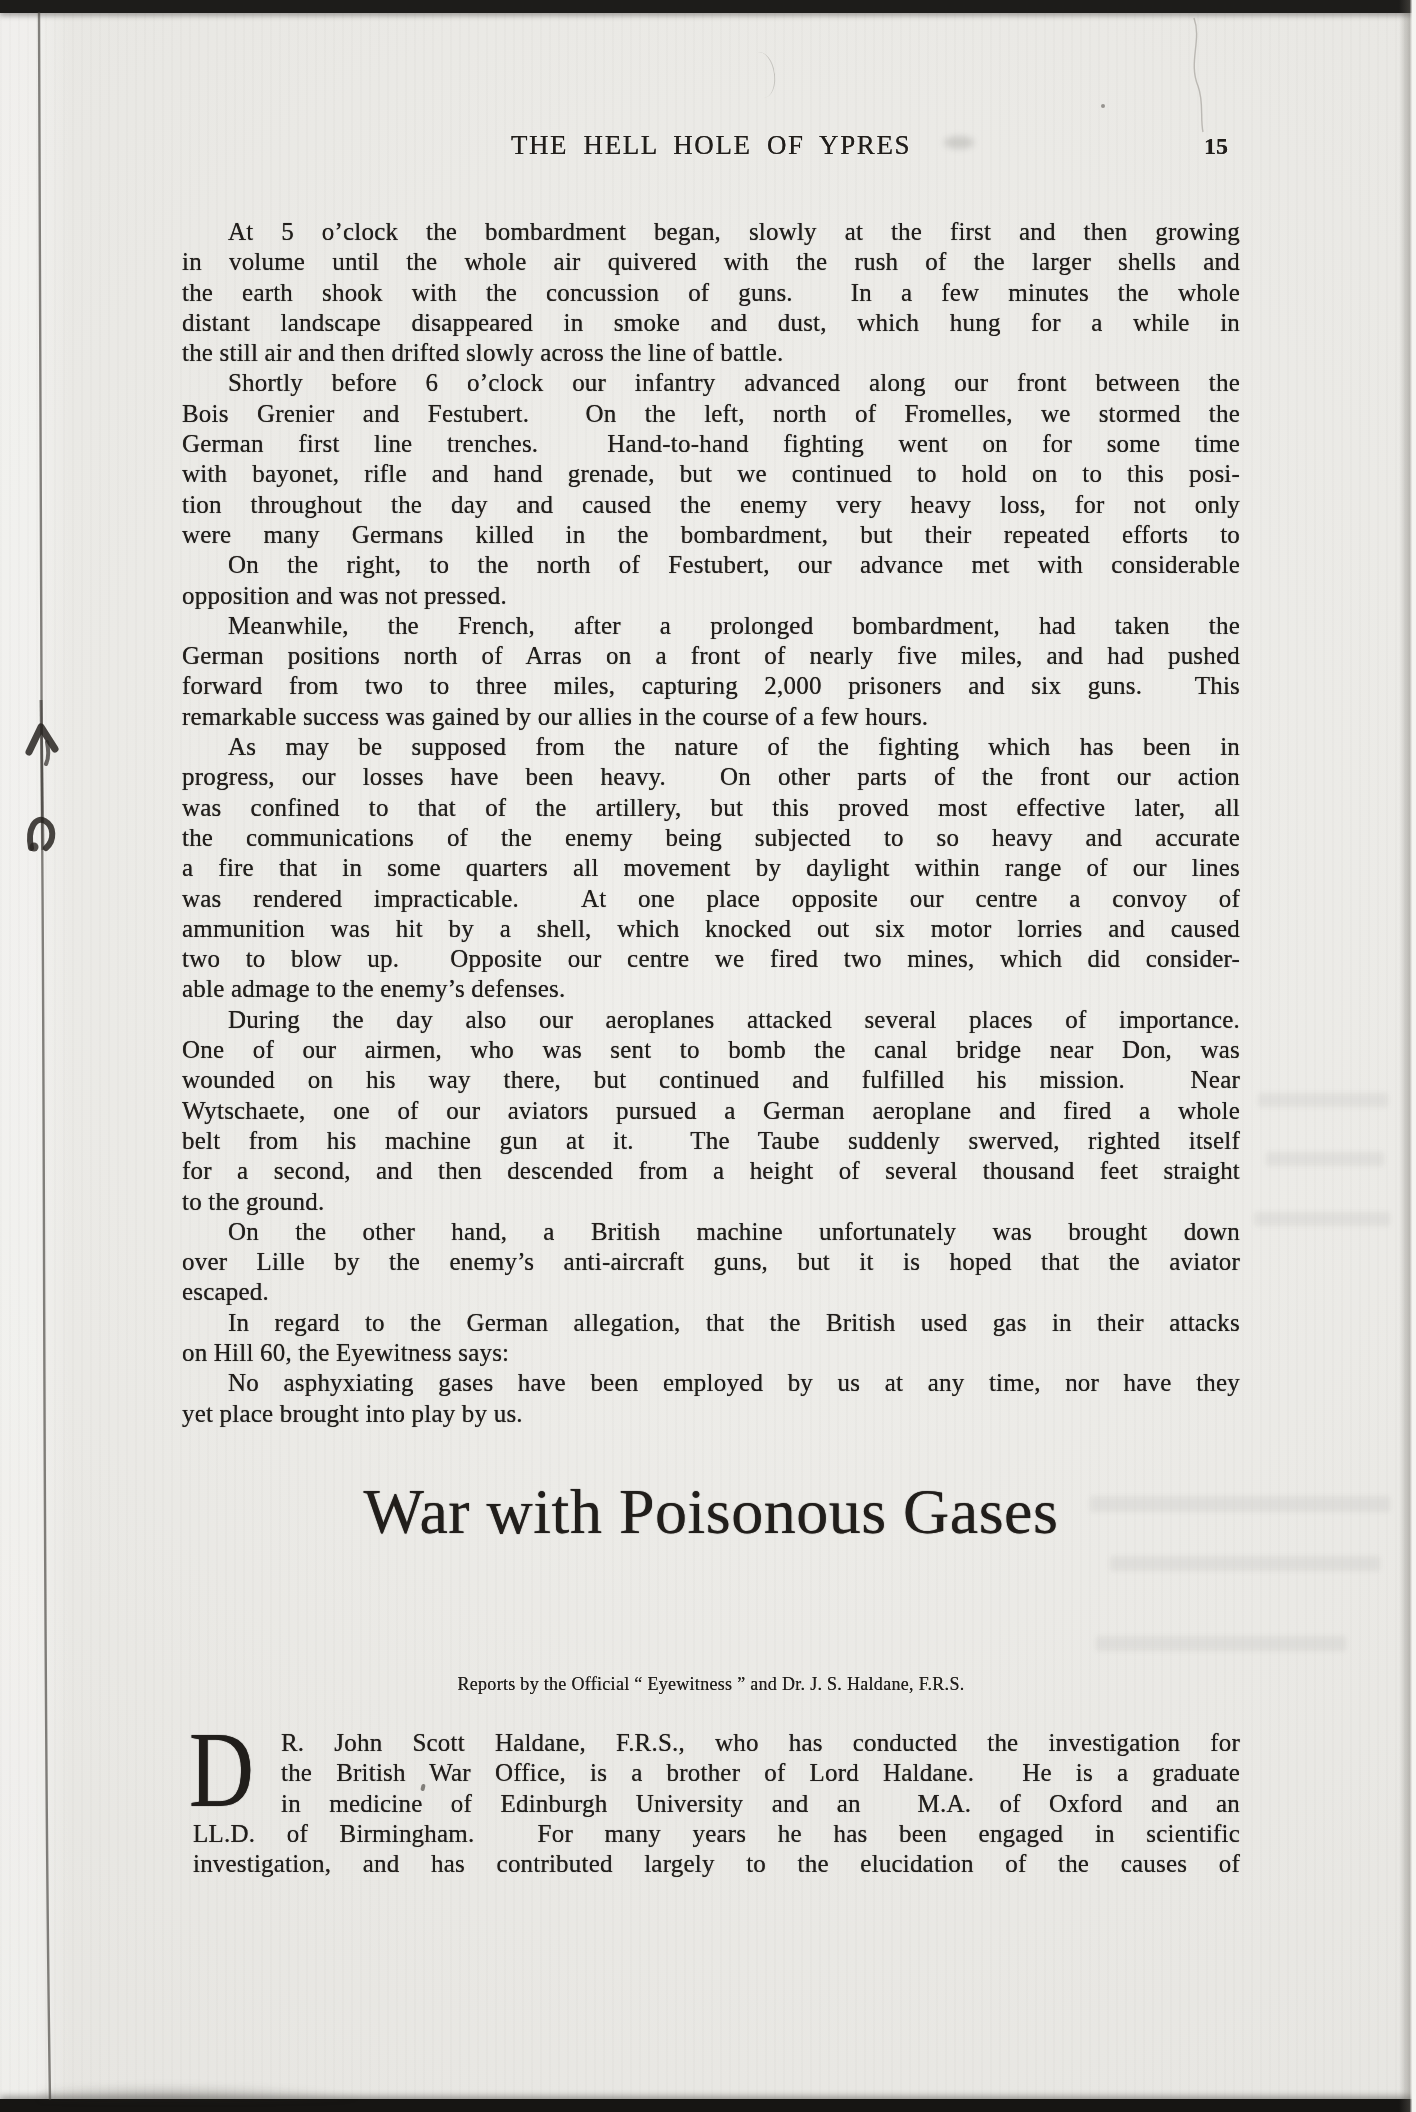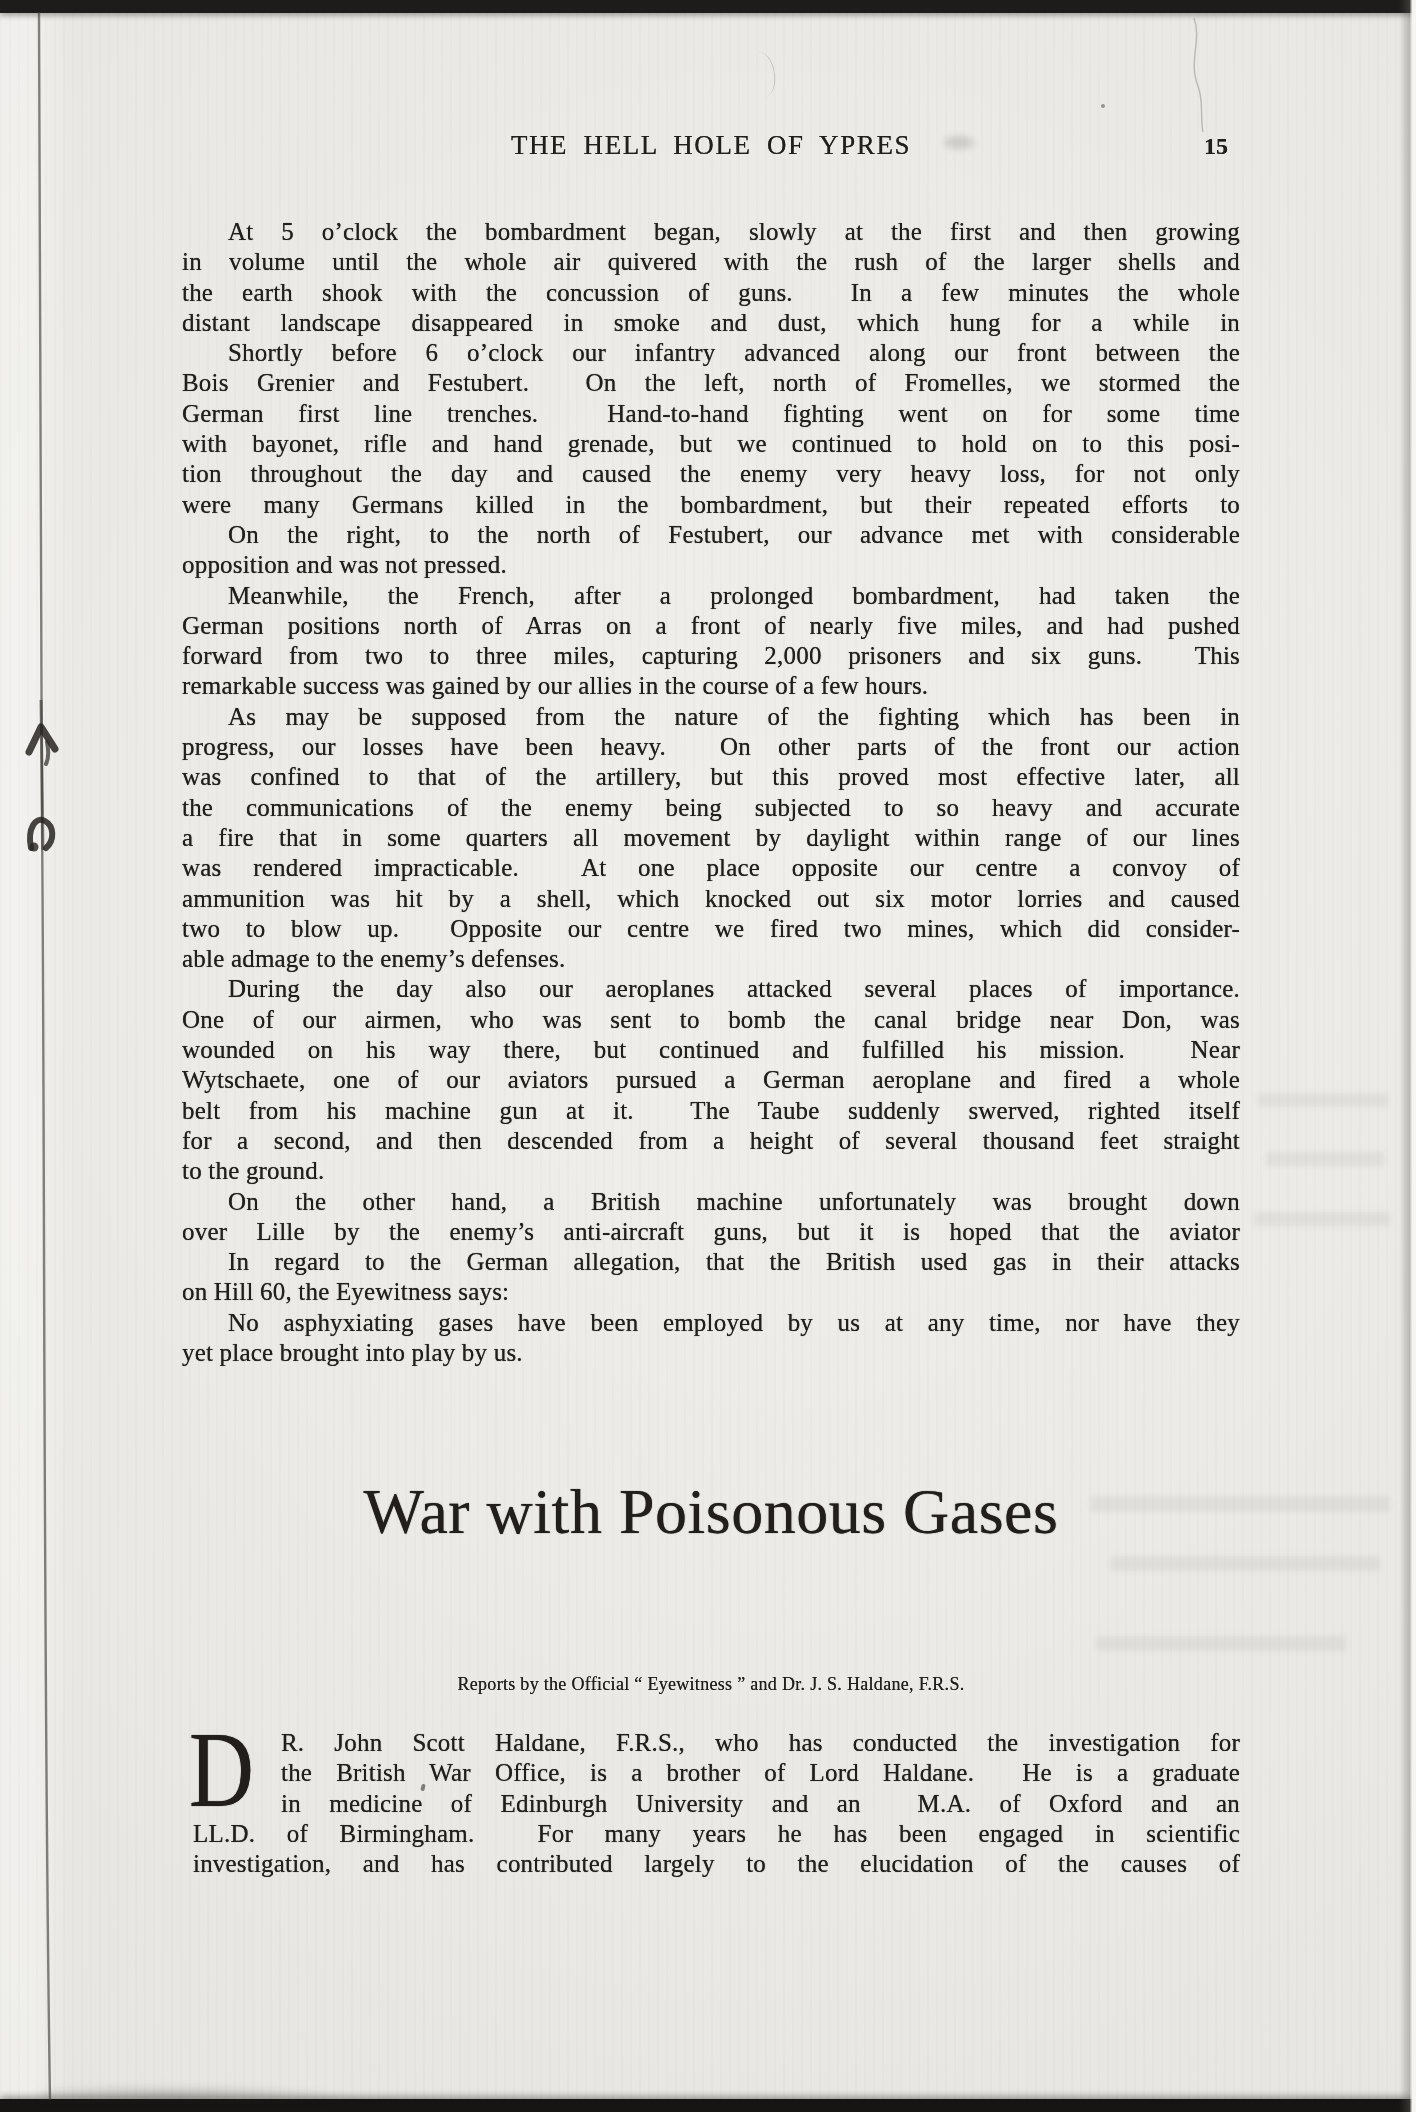"the still air and then" div.bline { html: none -> <div>the still air and then drifted slowly across the line of battle.</div> }
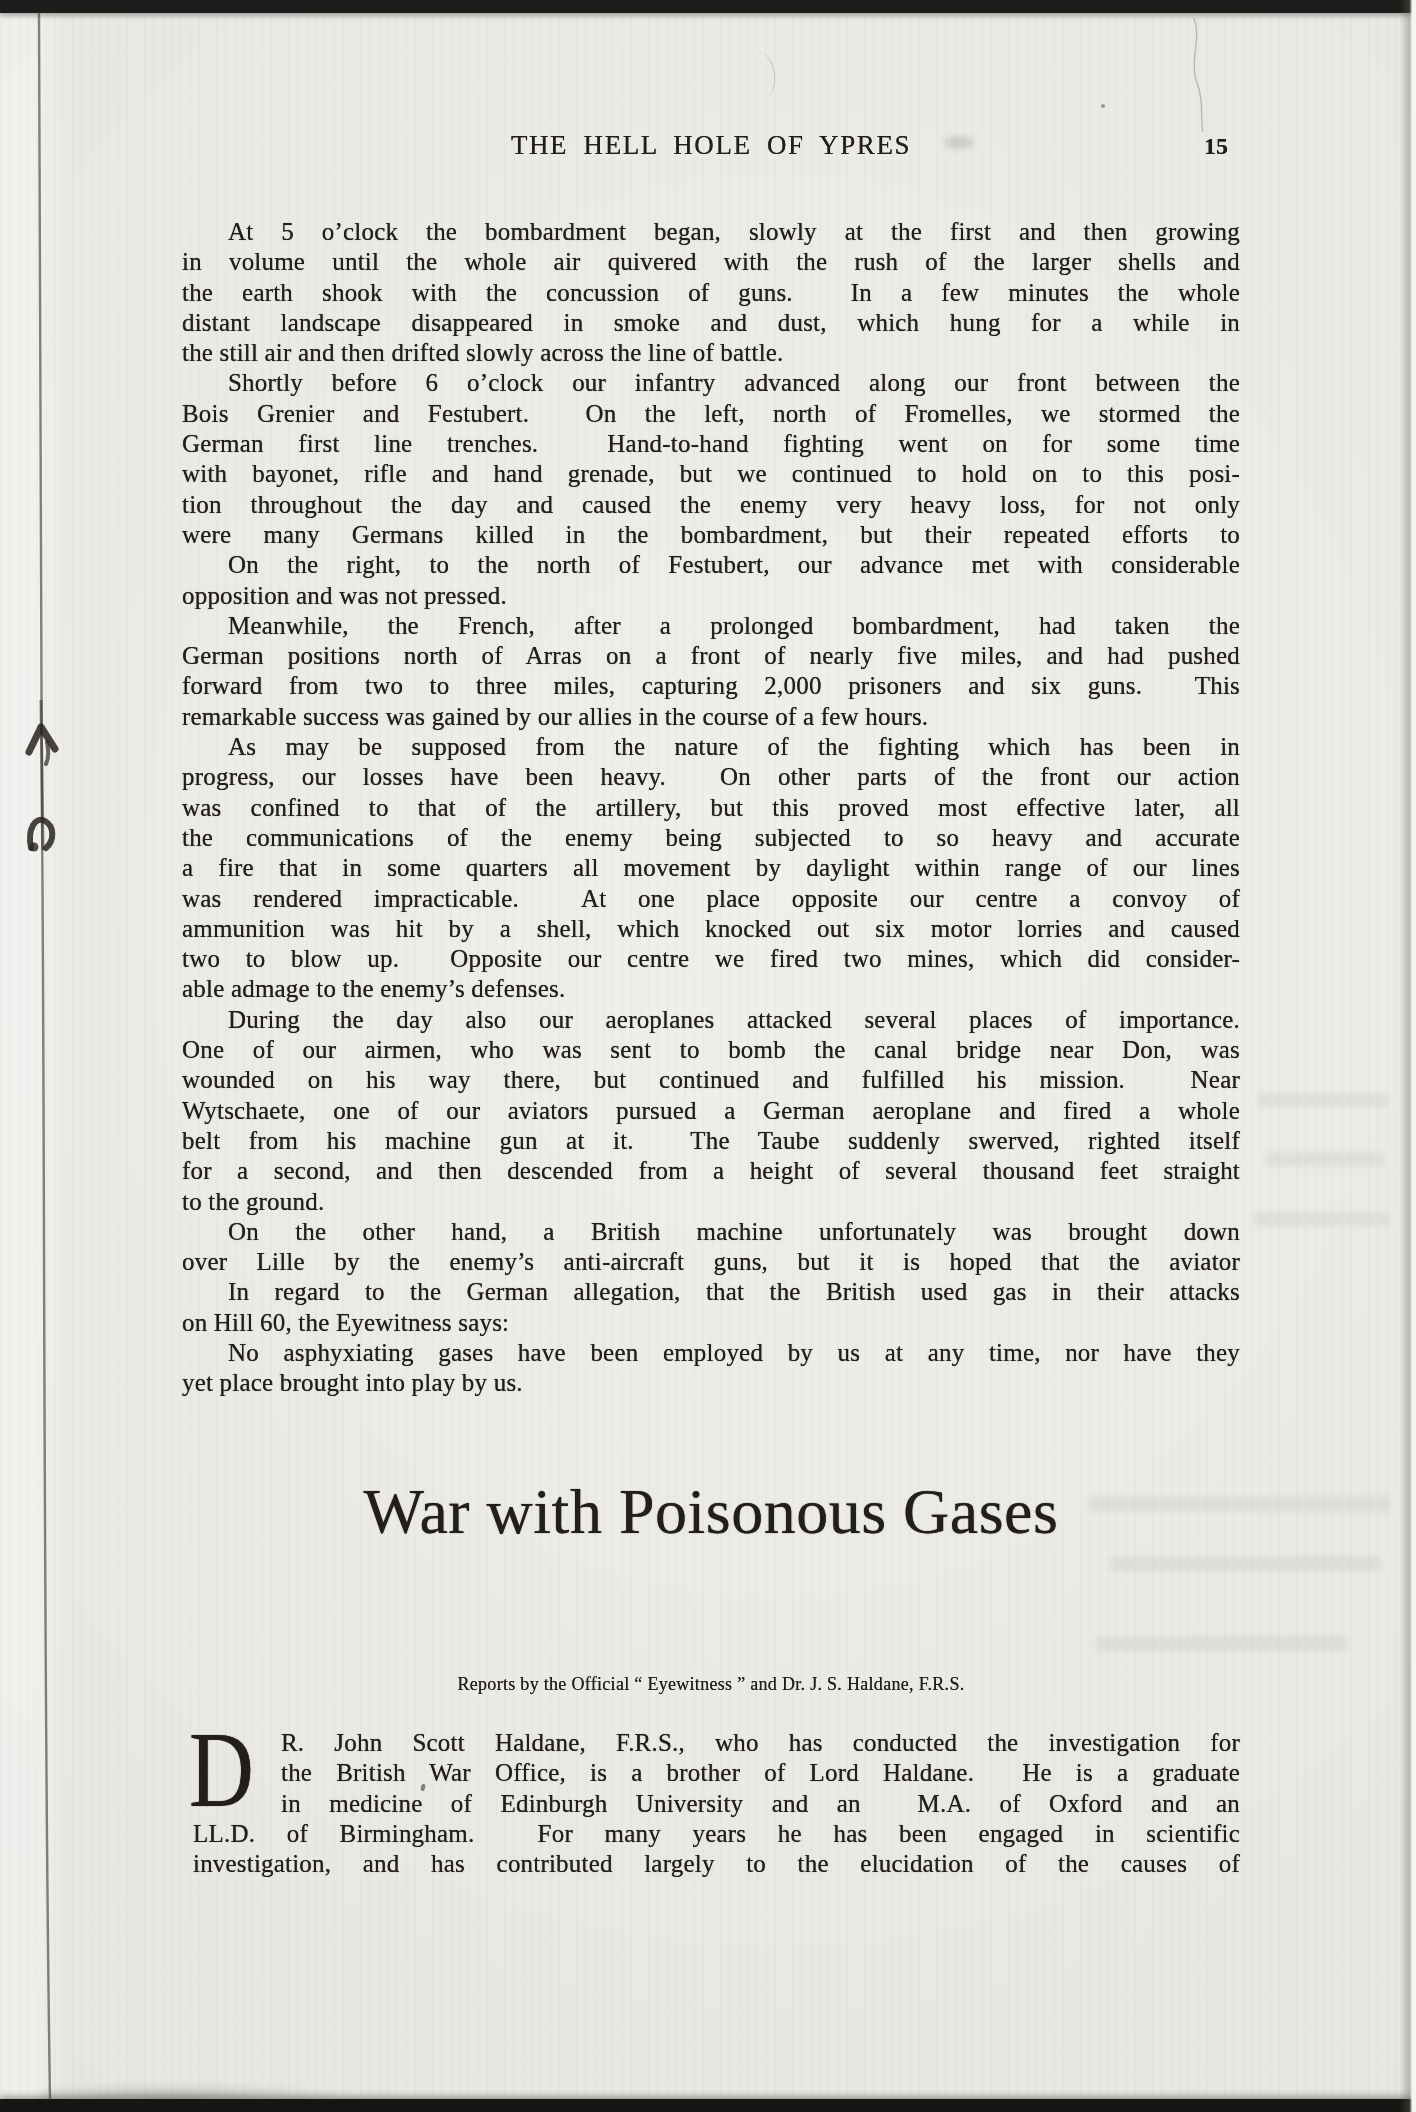"escaped." div.bline { html: none -> <div>escaped.</div> }
